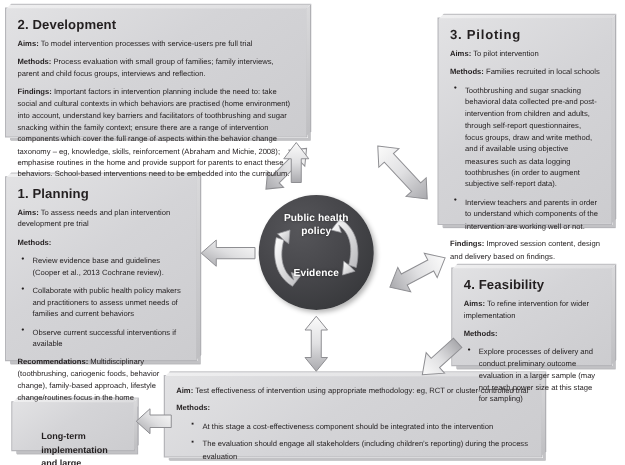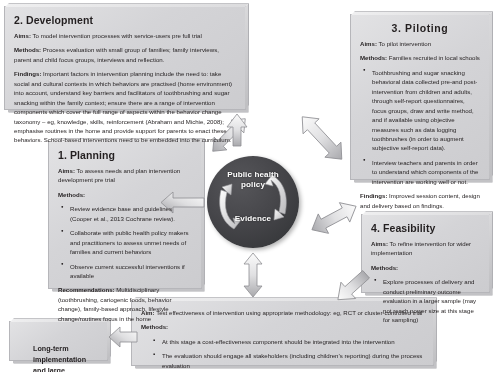"3. Piloting" h2.title.sp { text-align: center -> none }
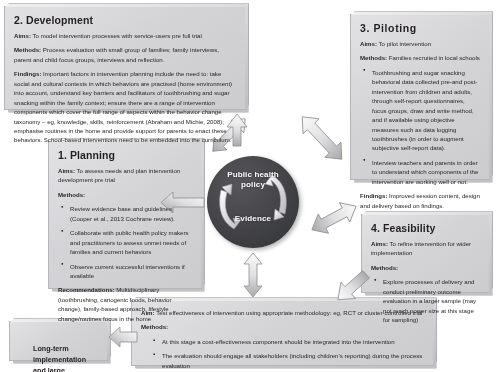"1. Planning" #plan { margin-left: 44px -> none }
